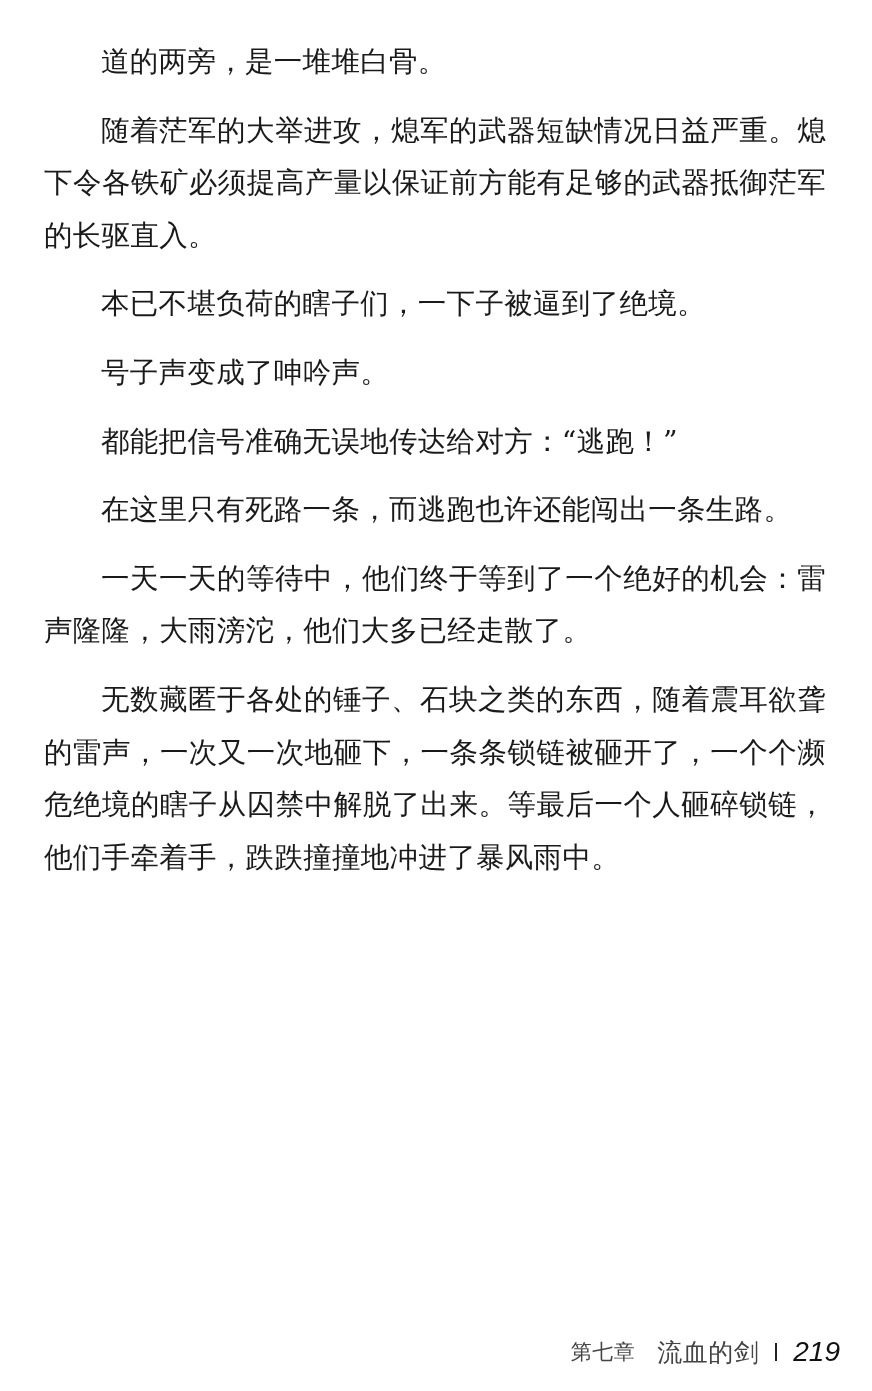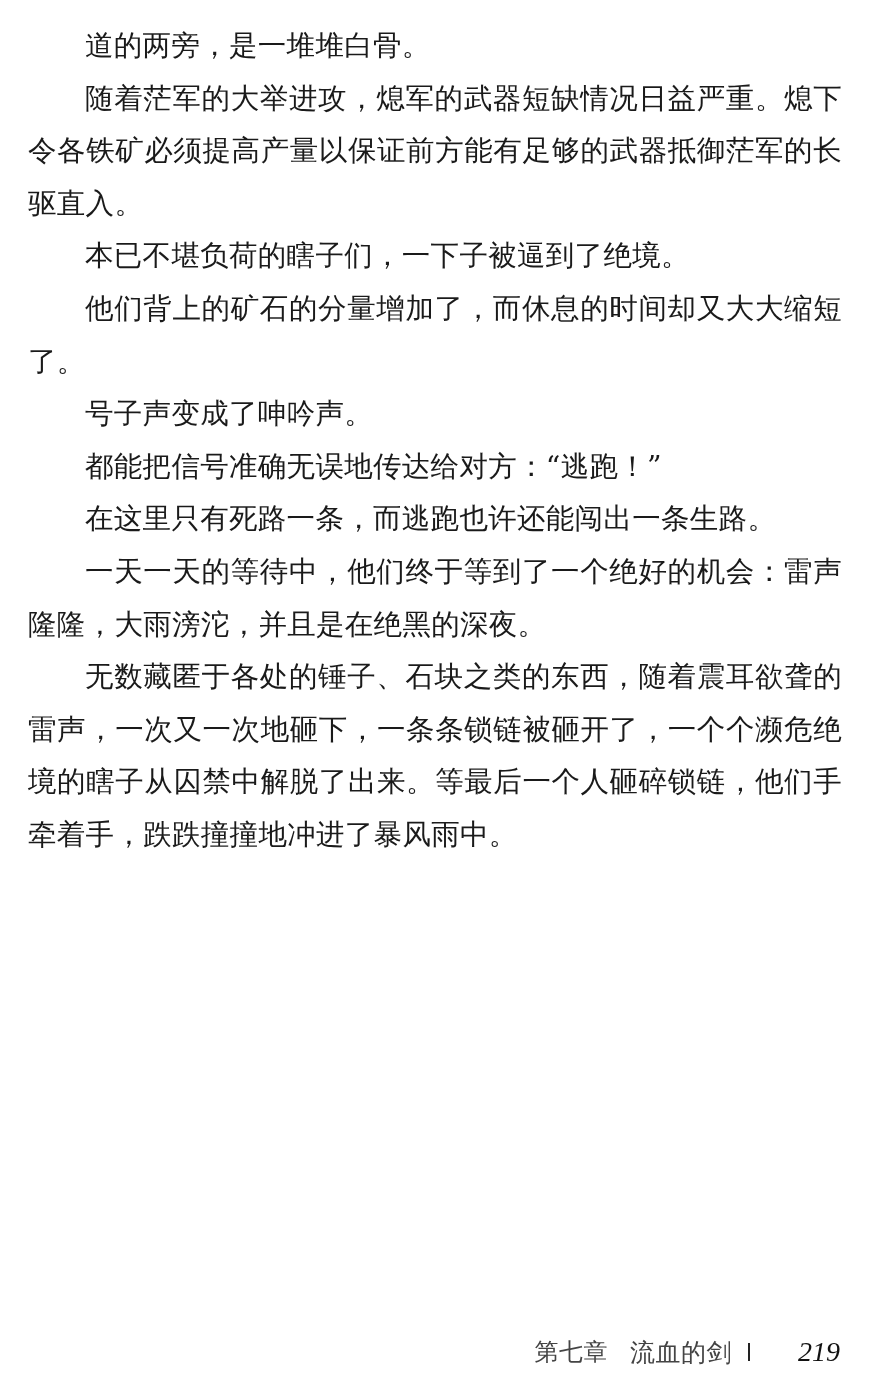"道的两旁，是一堆堆白骨。" .para { margin: 0 -> 16px }
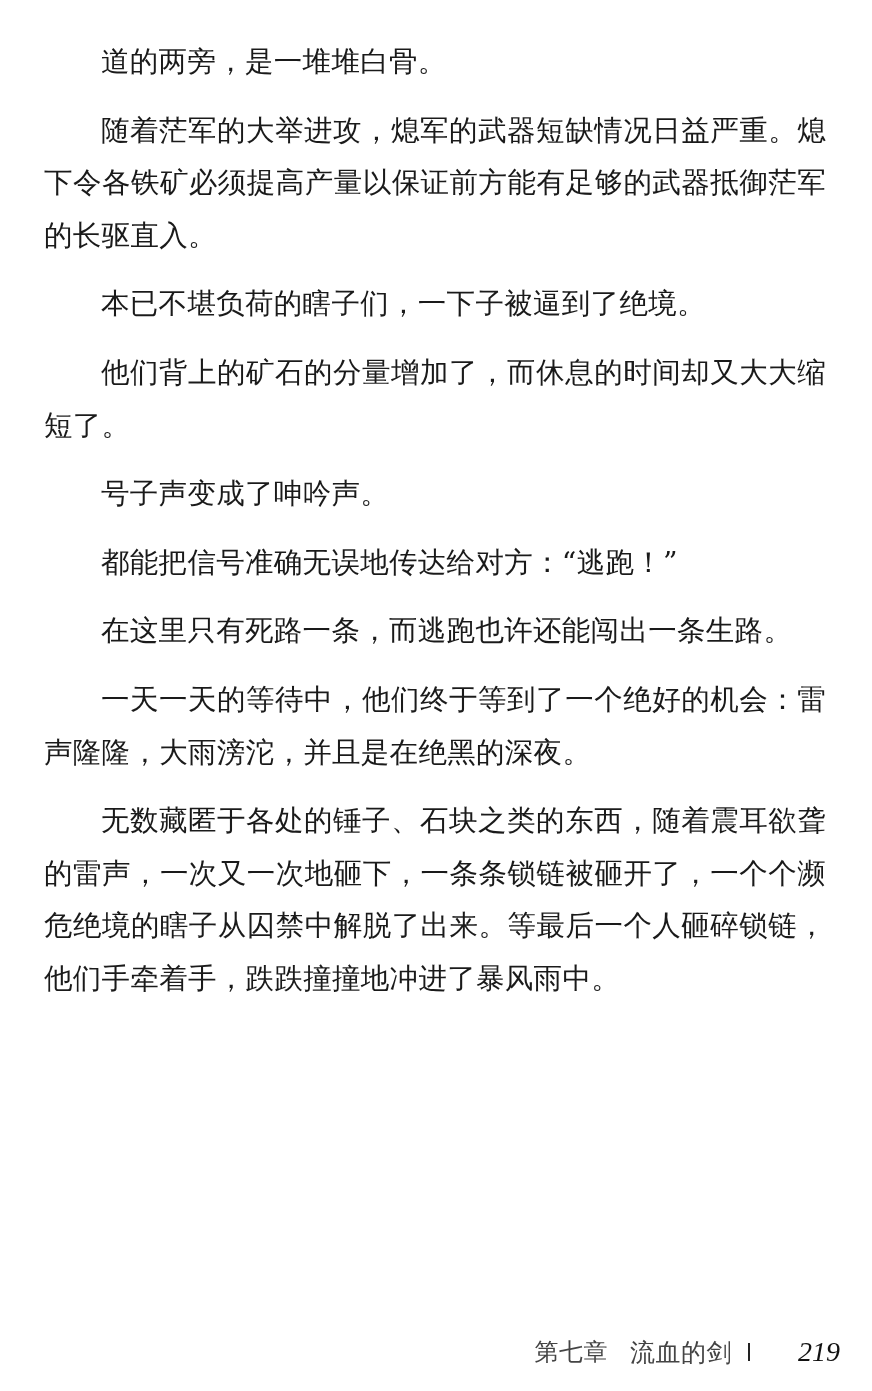"他们背上的矿石的分量增加了，而休息的时间却又大大缩短了。" p.para { html: <p>他们背上的矿石的分量增加了，而休息的时间却又大大缩短了。</p> -> none }
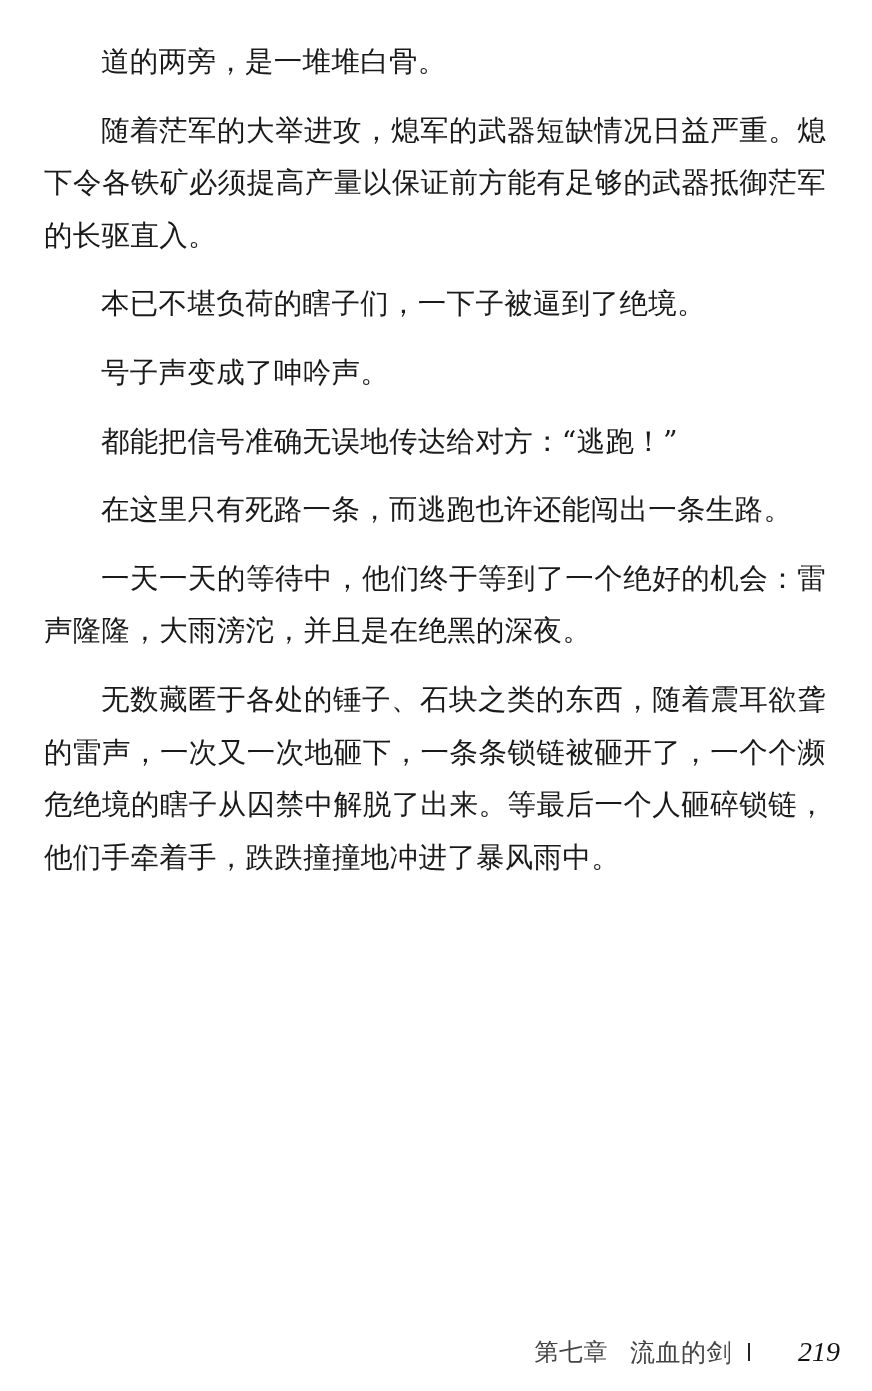"一天一天的等待中，他们终于等到了一个绝好的机会：雷声隆隆，大雨滂沱，并且是在绝黑" p.para { text: 并且是在绝黑的深夜 -> 他们大多已经走散了 }
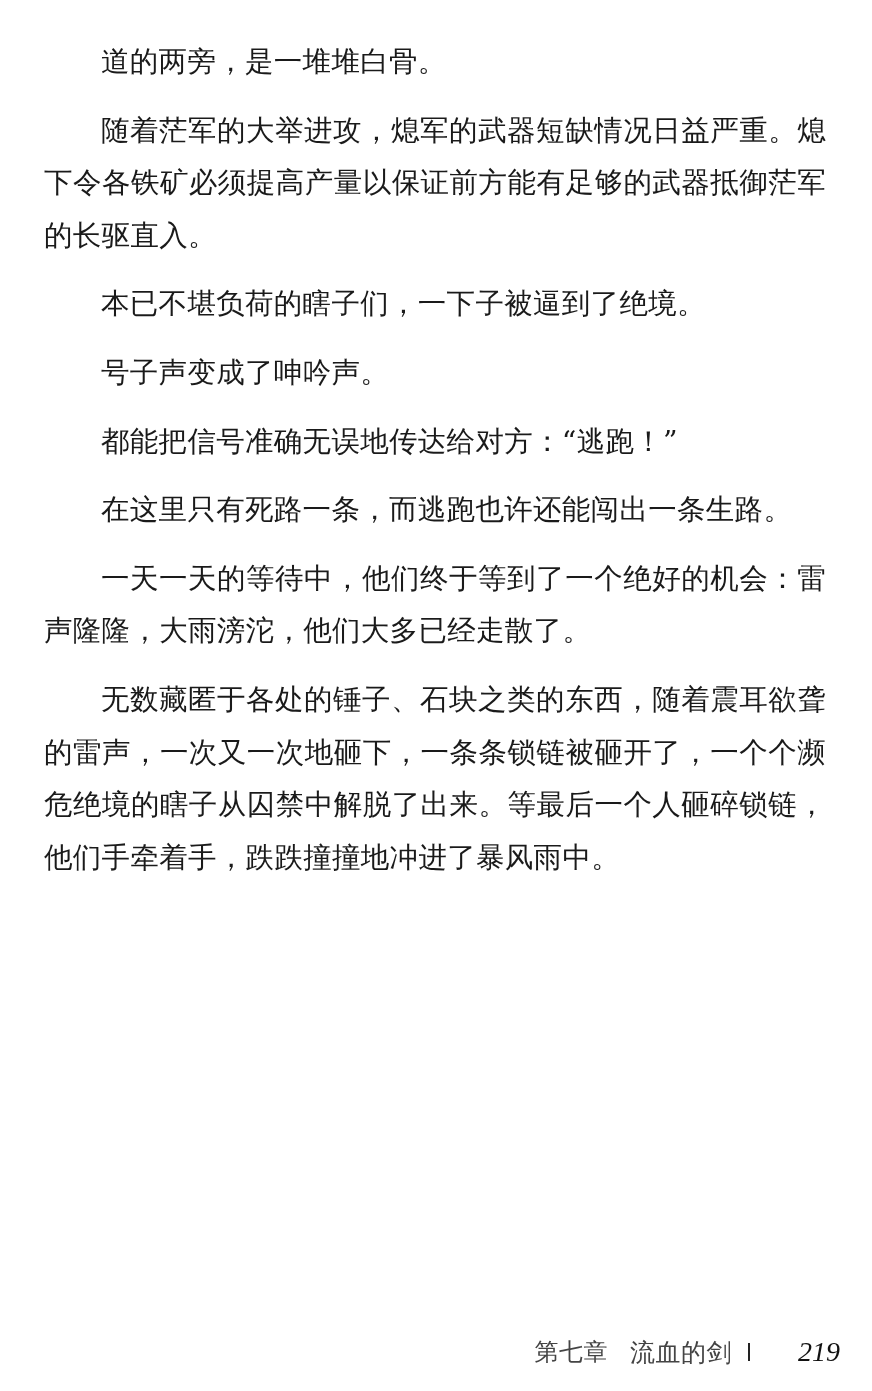"第七章" .footer .chapter { font-size: 24px -> 21px }
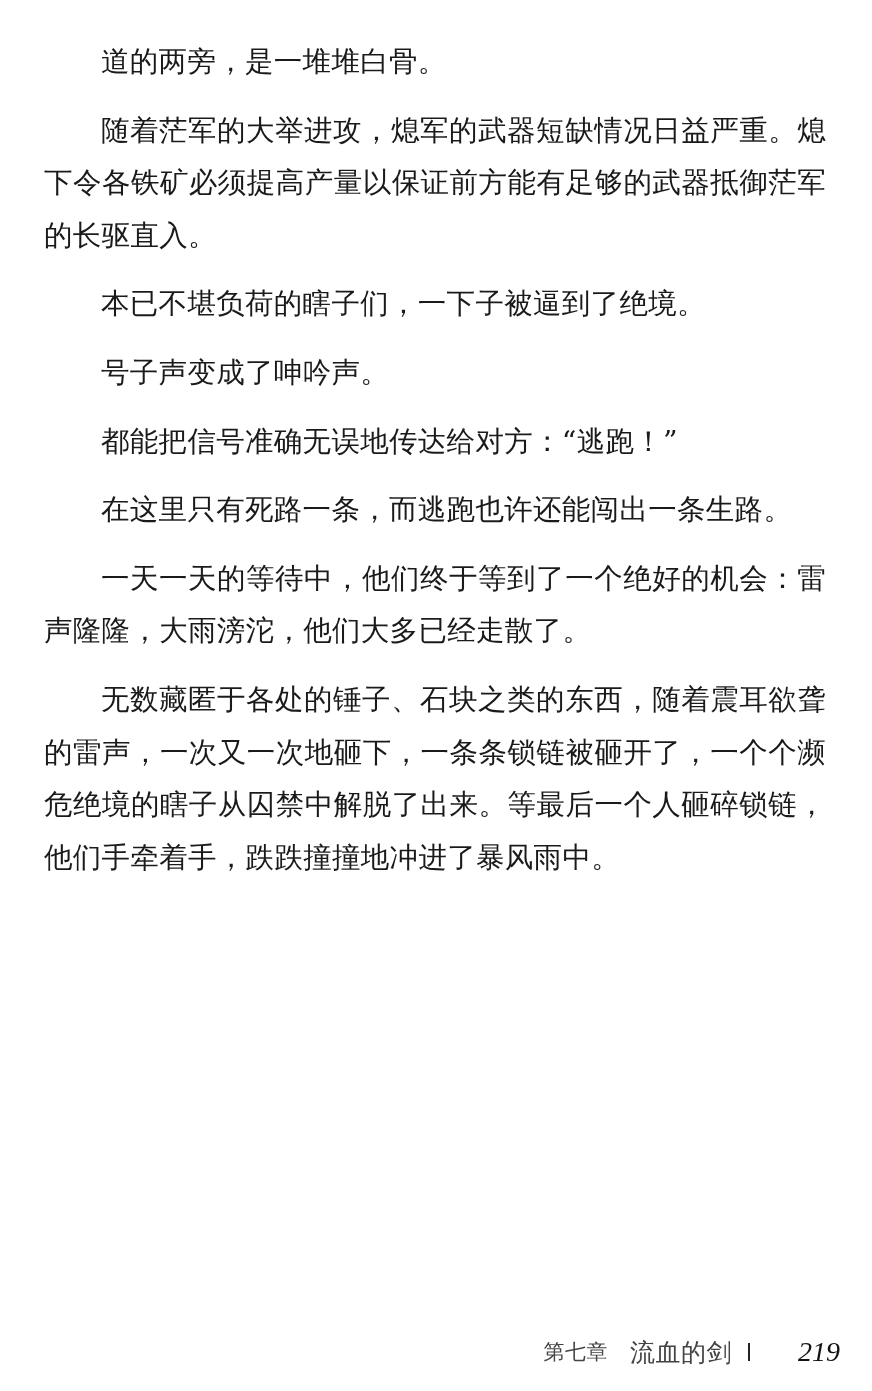"219" .footer .page-num { font-family: Liberation Serif, serif -> Liberation Sans, sans-serif; margin-left: 32px -> none }
